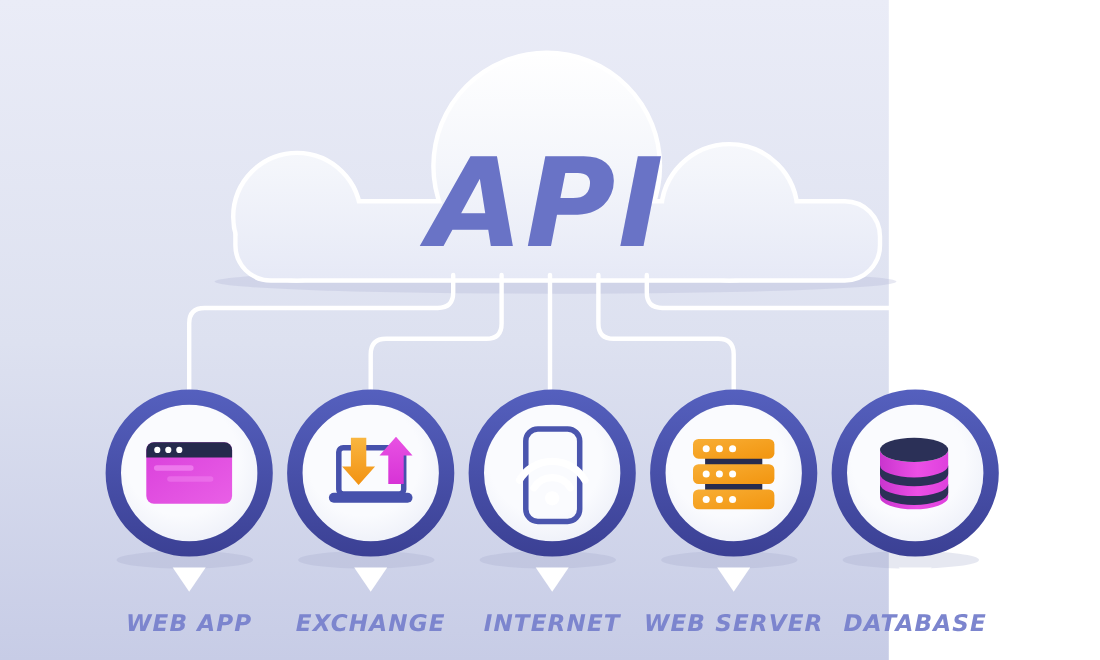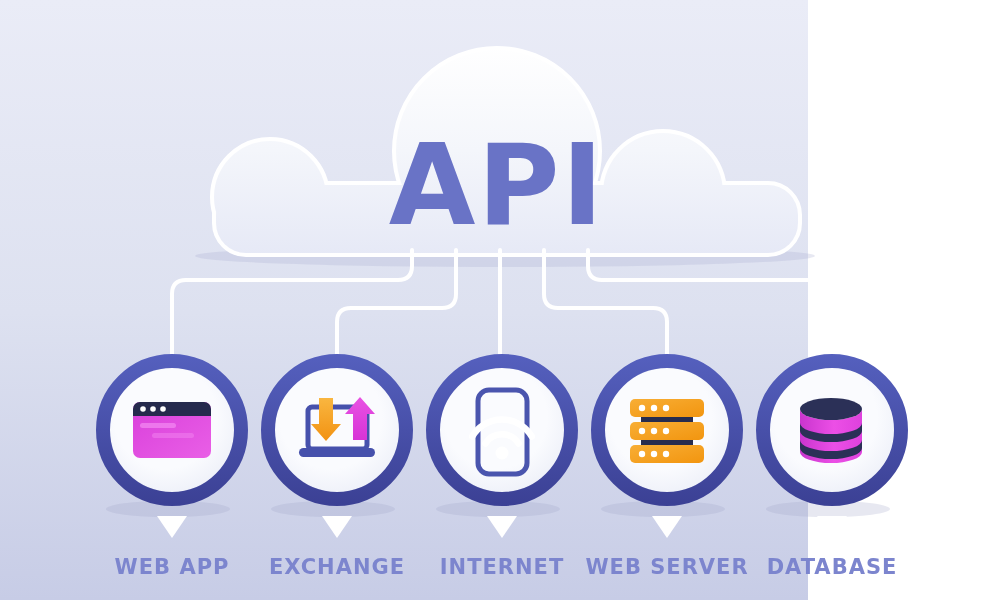"API" .stage { font-style: none -> italic }
